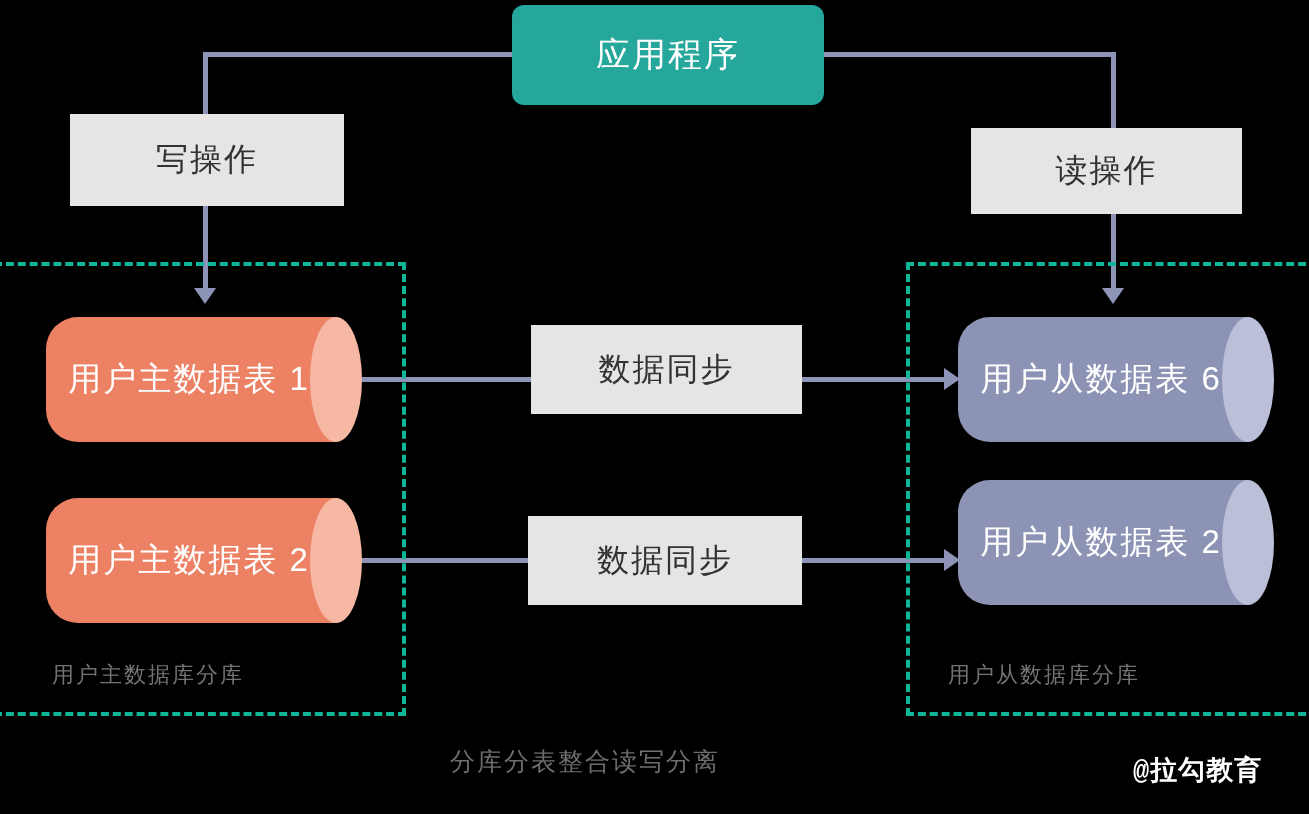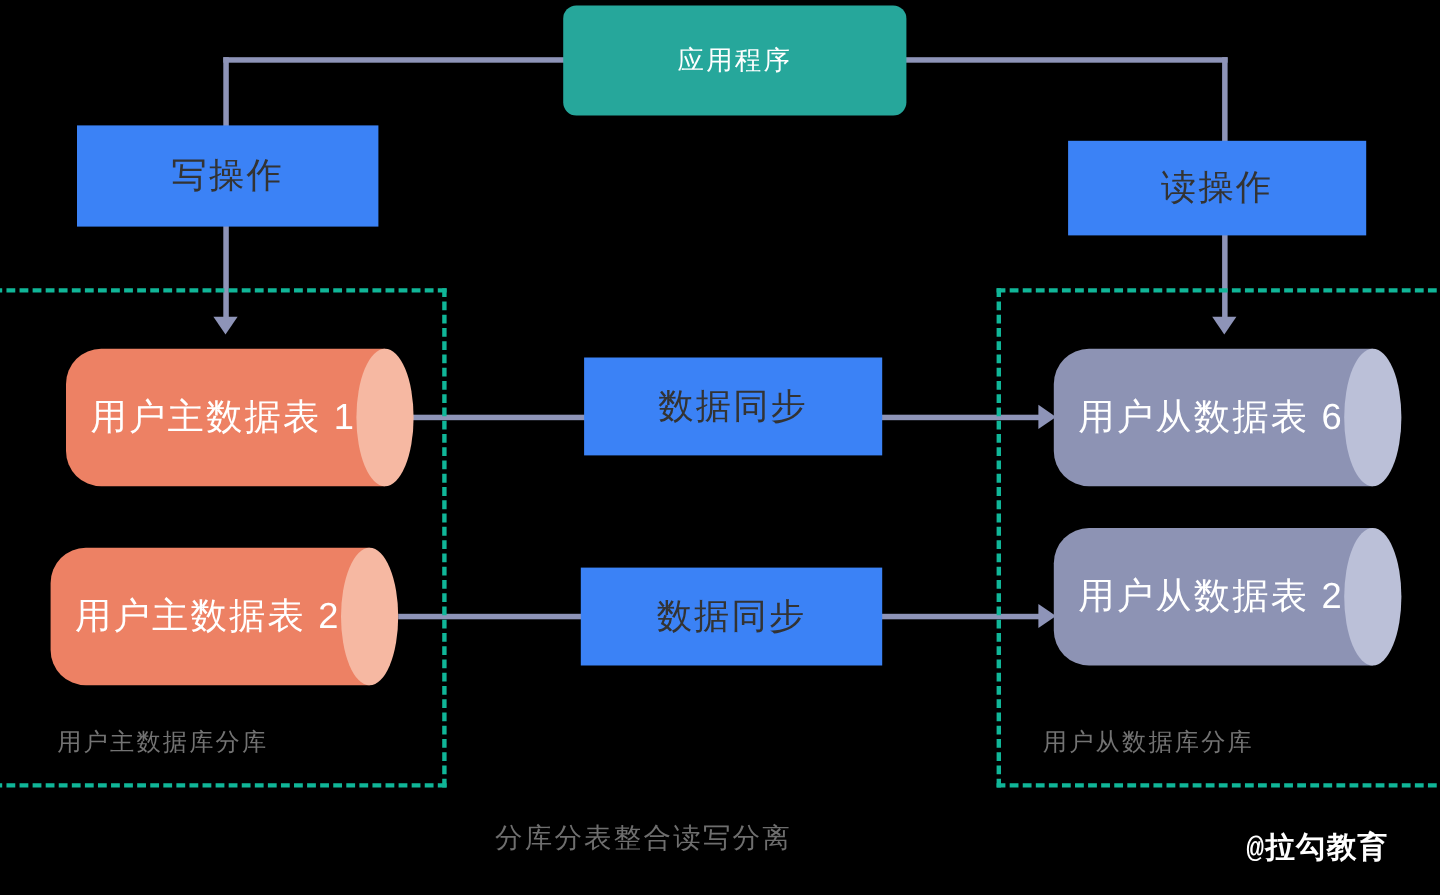"应用程序" .app-box { font-size: 24px -> 34px }
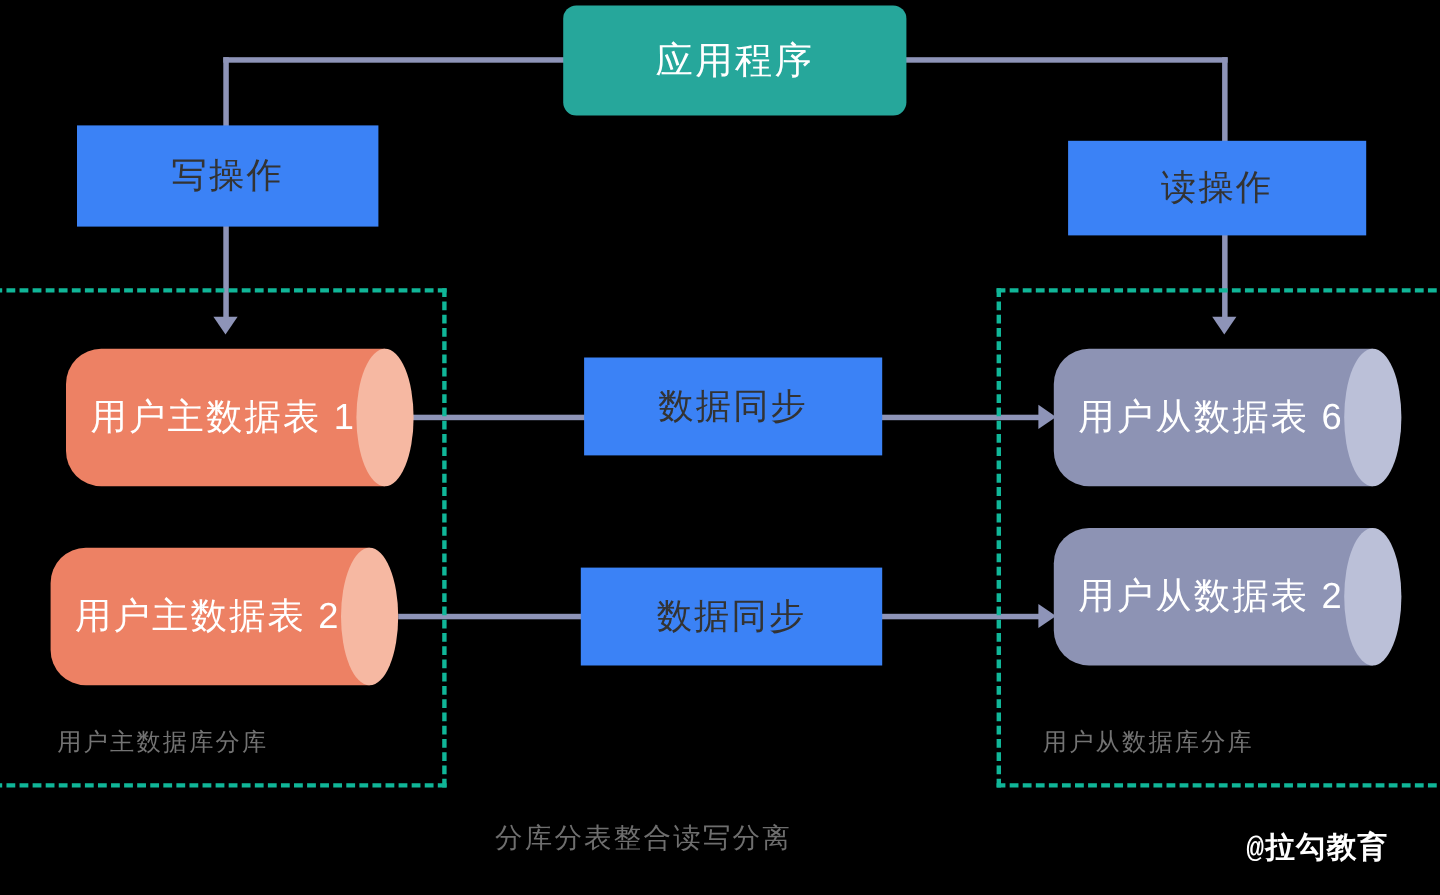"写操作" .white-box { background: #3b82f6 -> #e5e5e5 }
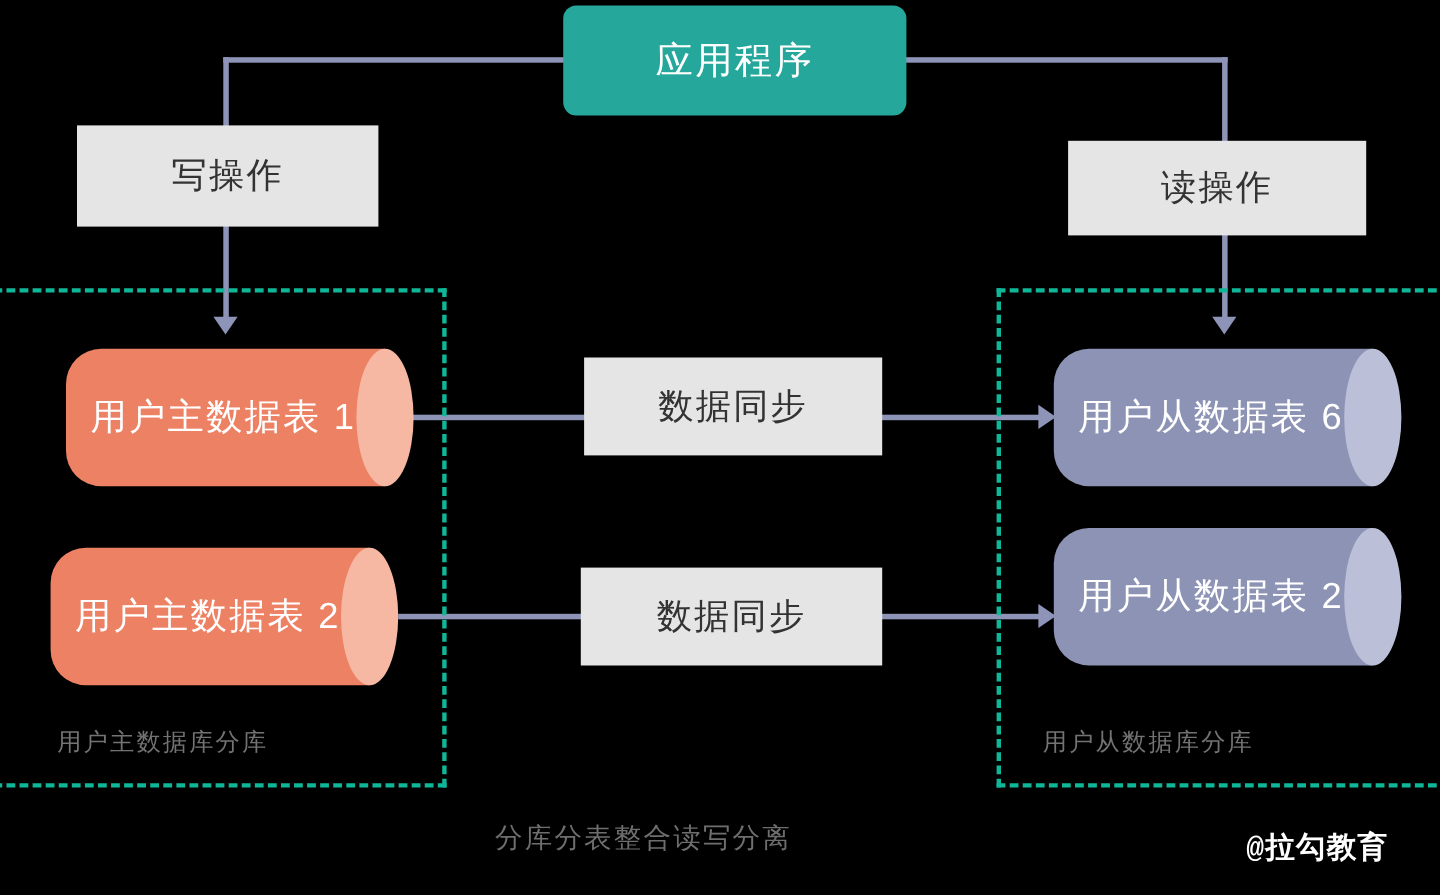"用户主数据表 1" div.cylinder { margin-left: 14px -> none }
